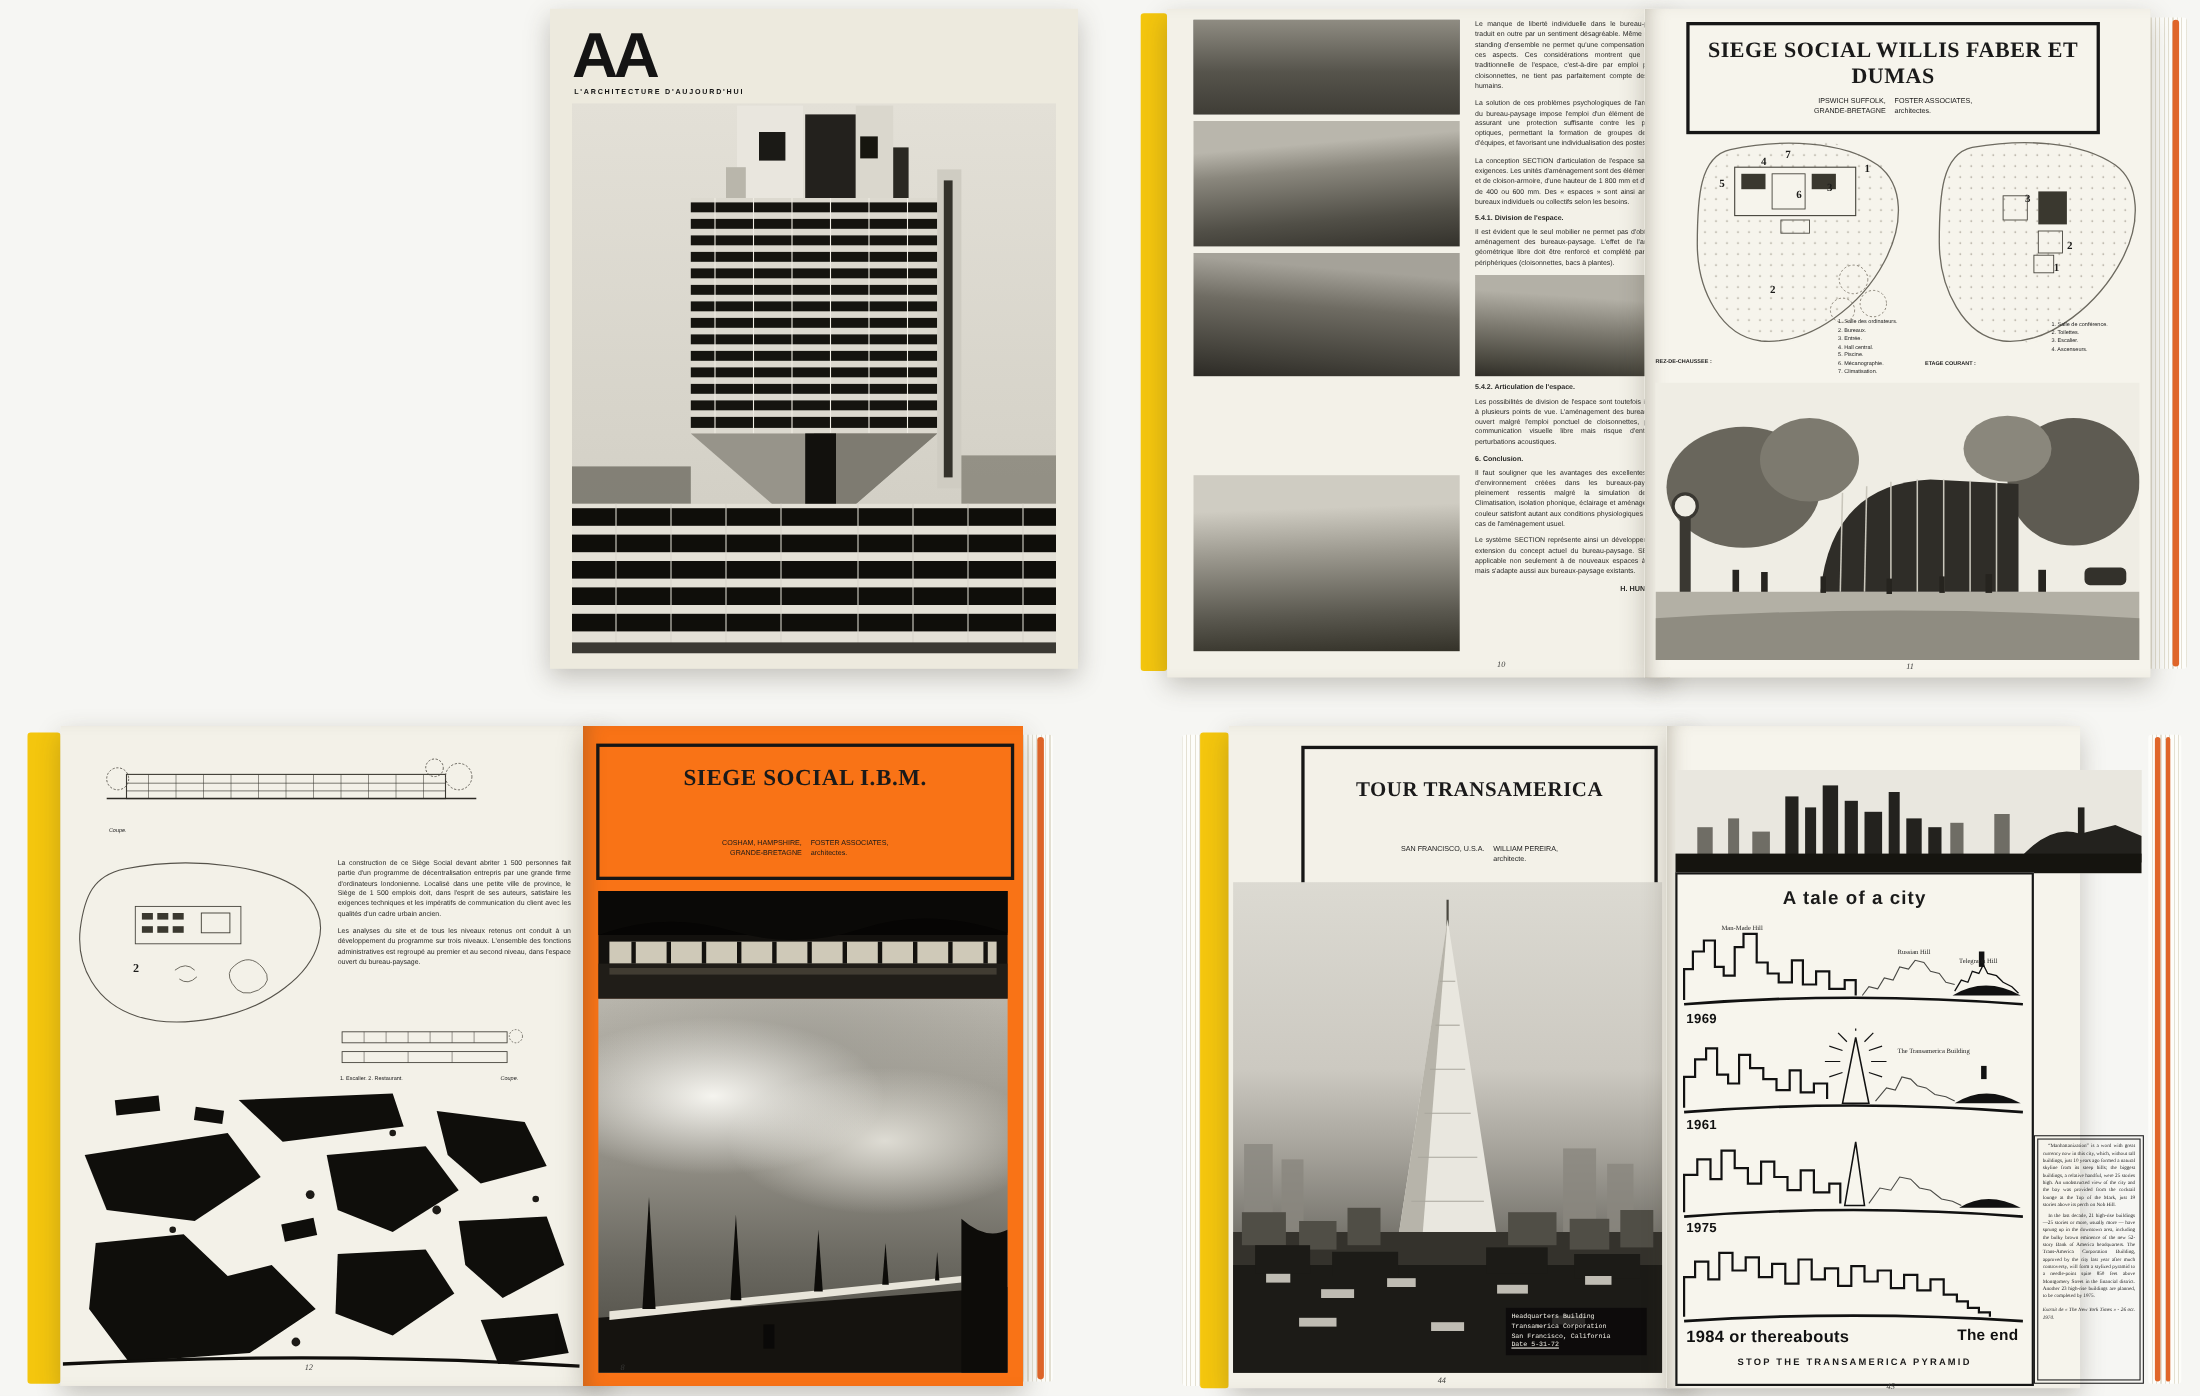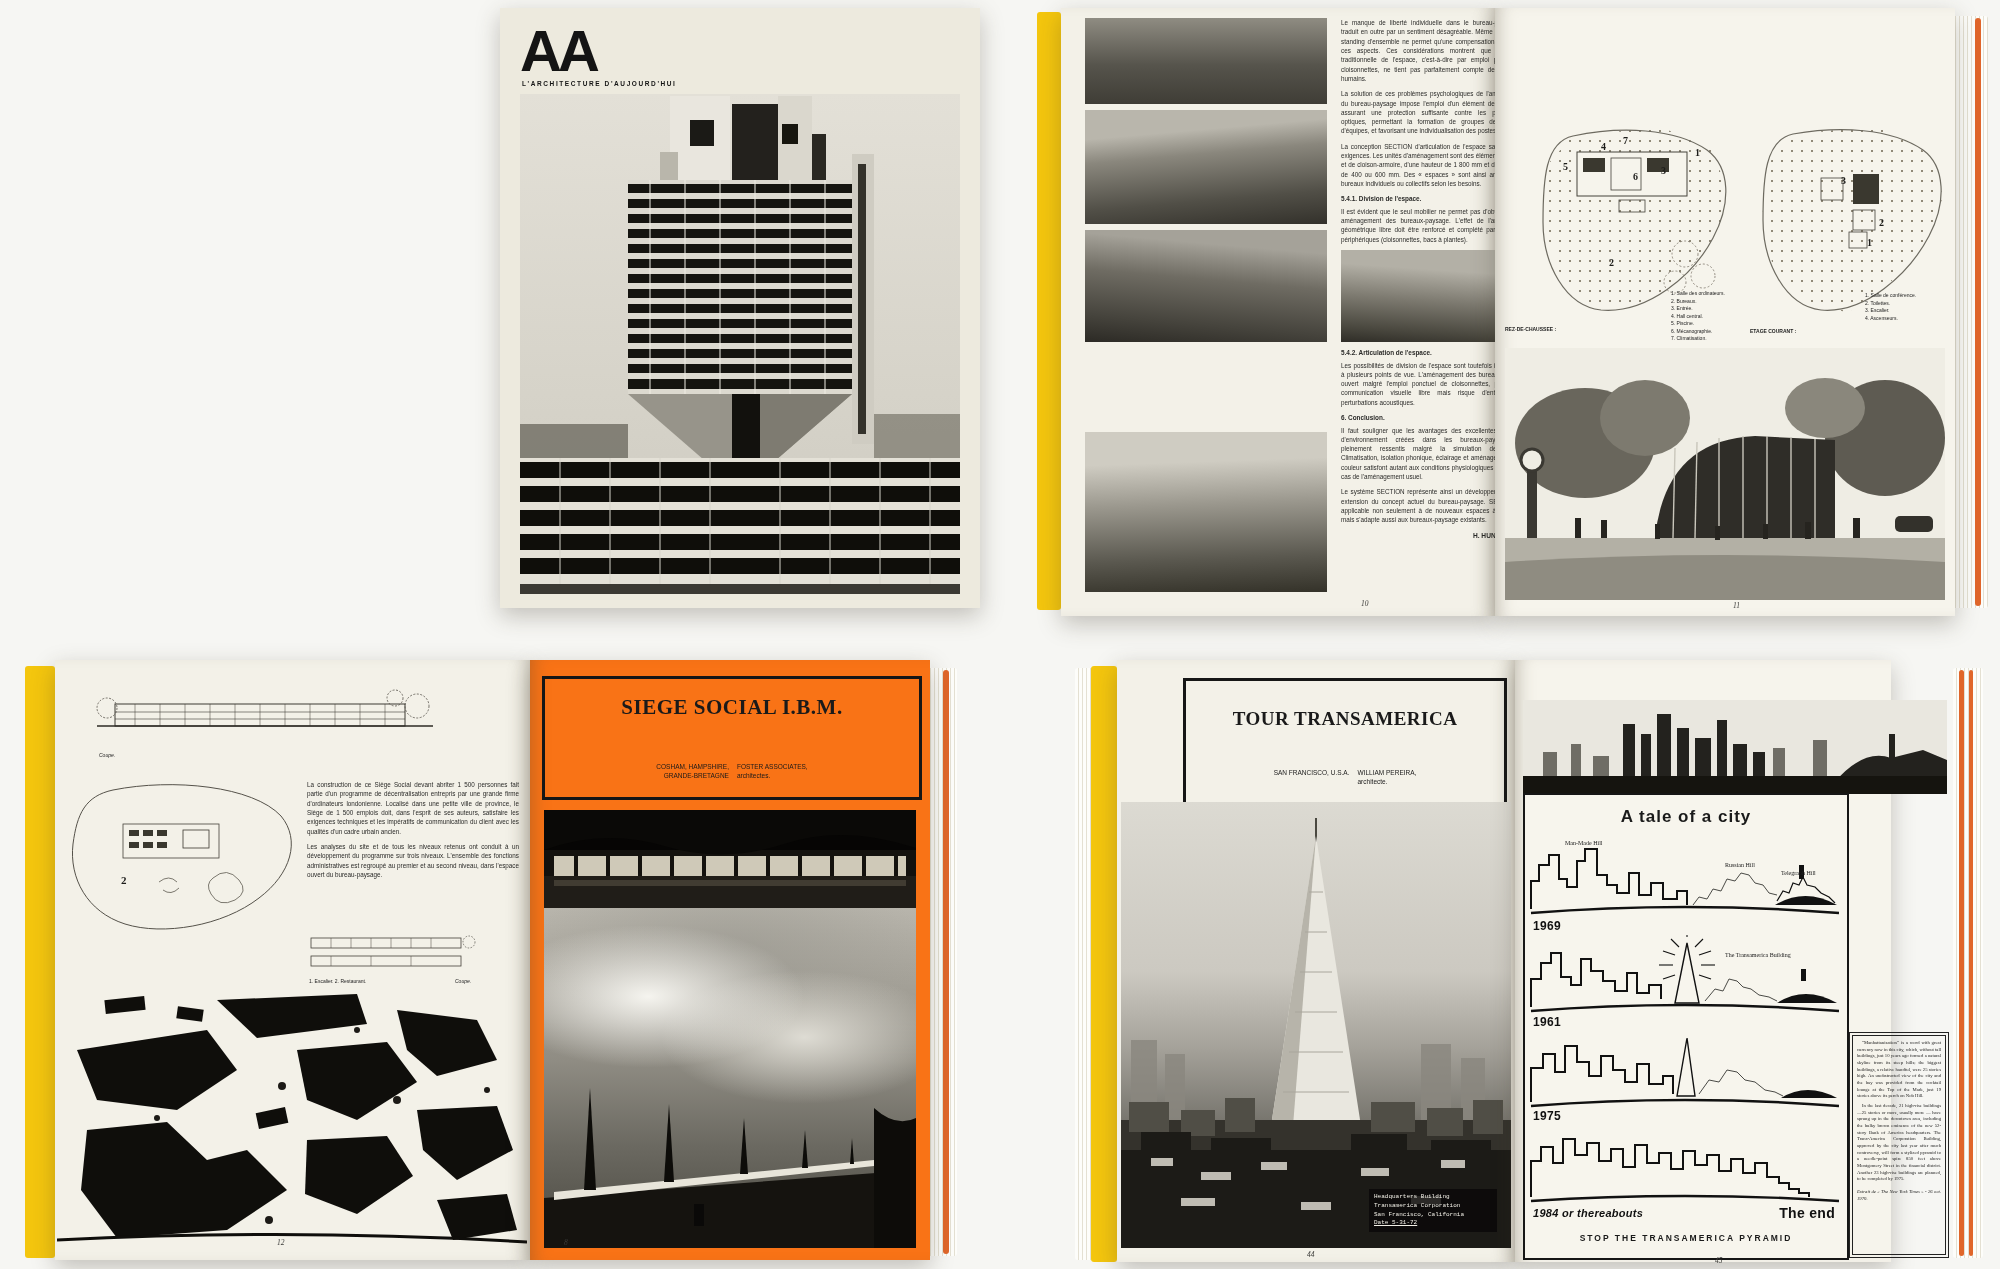"SIEGE SOCIAL WILLIS FABER ET" div.titlebox { html: none -> <div> <div>SIEGE SOCIAL WILLIS FABER ET DUMAS</div> <div> <span> <span>IPSWICH SUFFOLK,</span><br><span>GRANDE-BRETAGNE</span></span> <span> <span>FOSTER ASSOCIATES,</span><br><span>architectes.</span></span> </div> </div> }
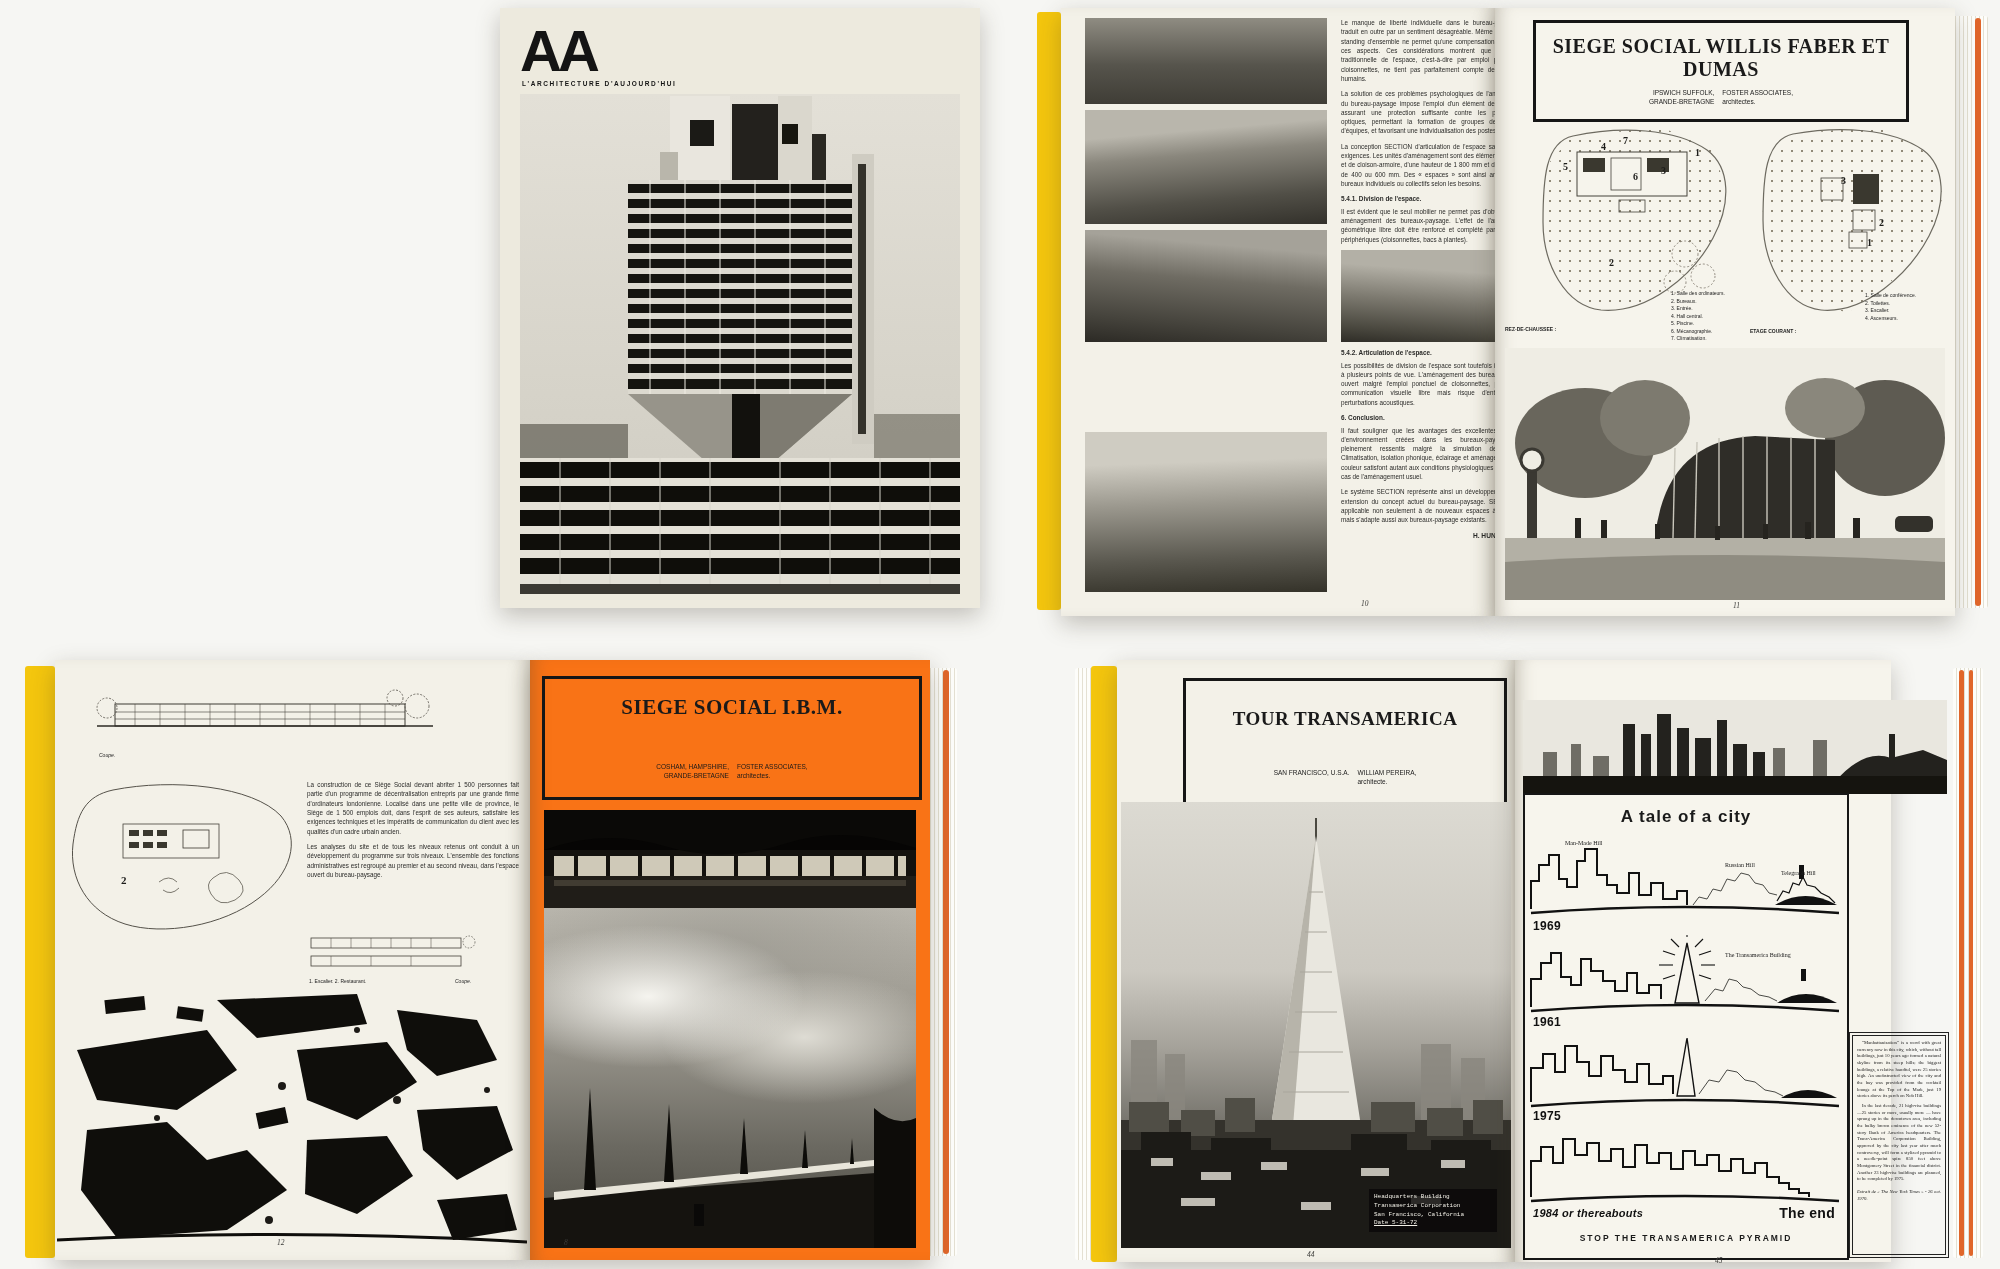"10" .page.inner-l { padding-left: none -> 23px }
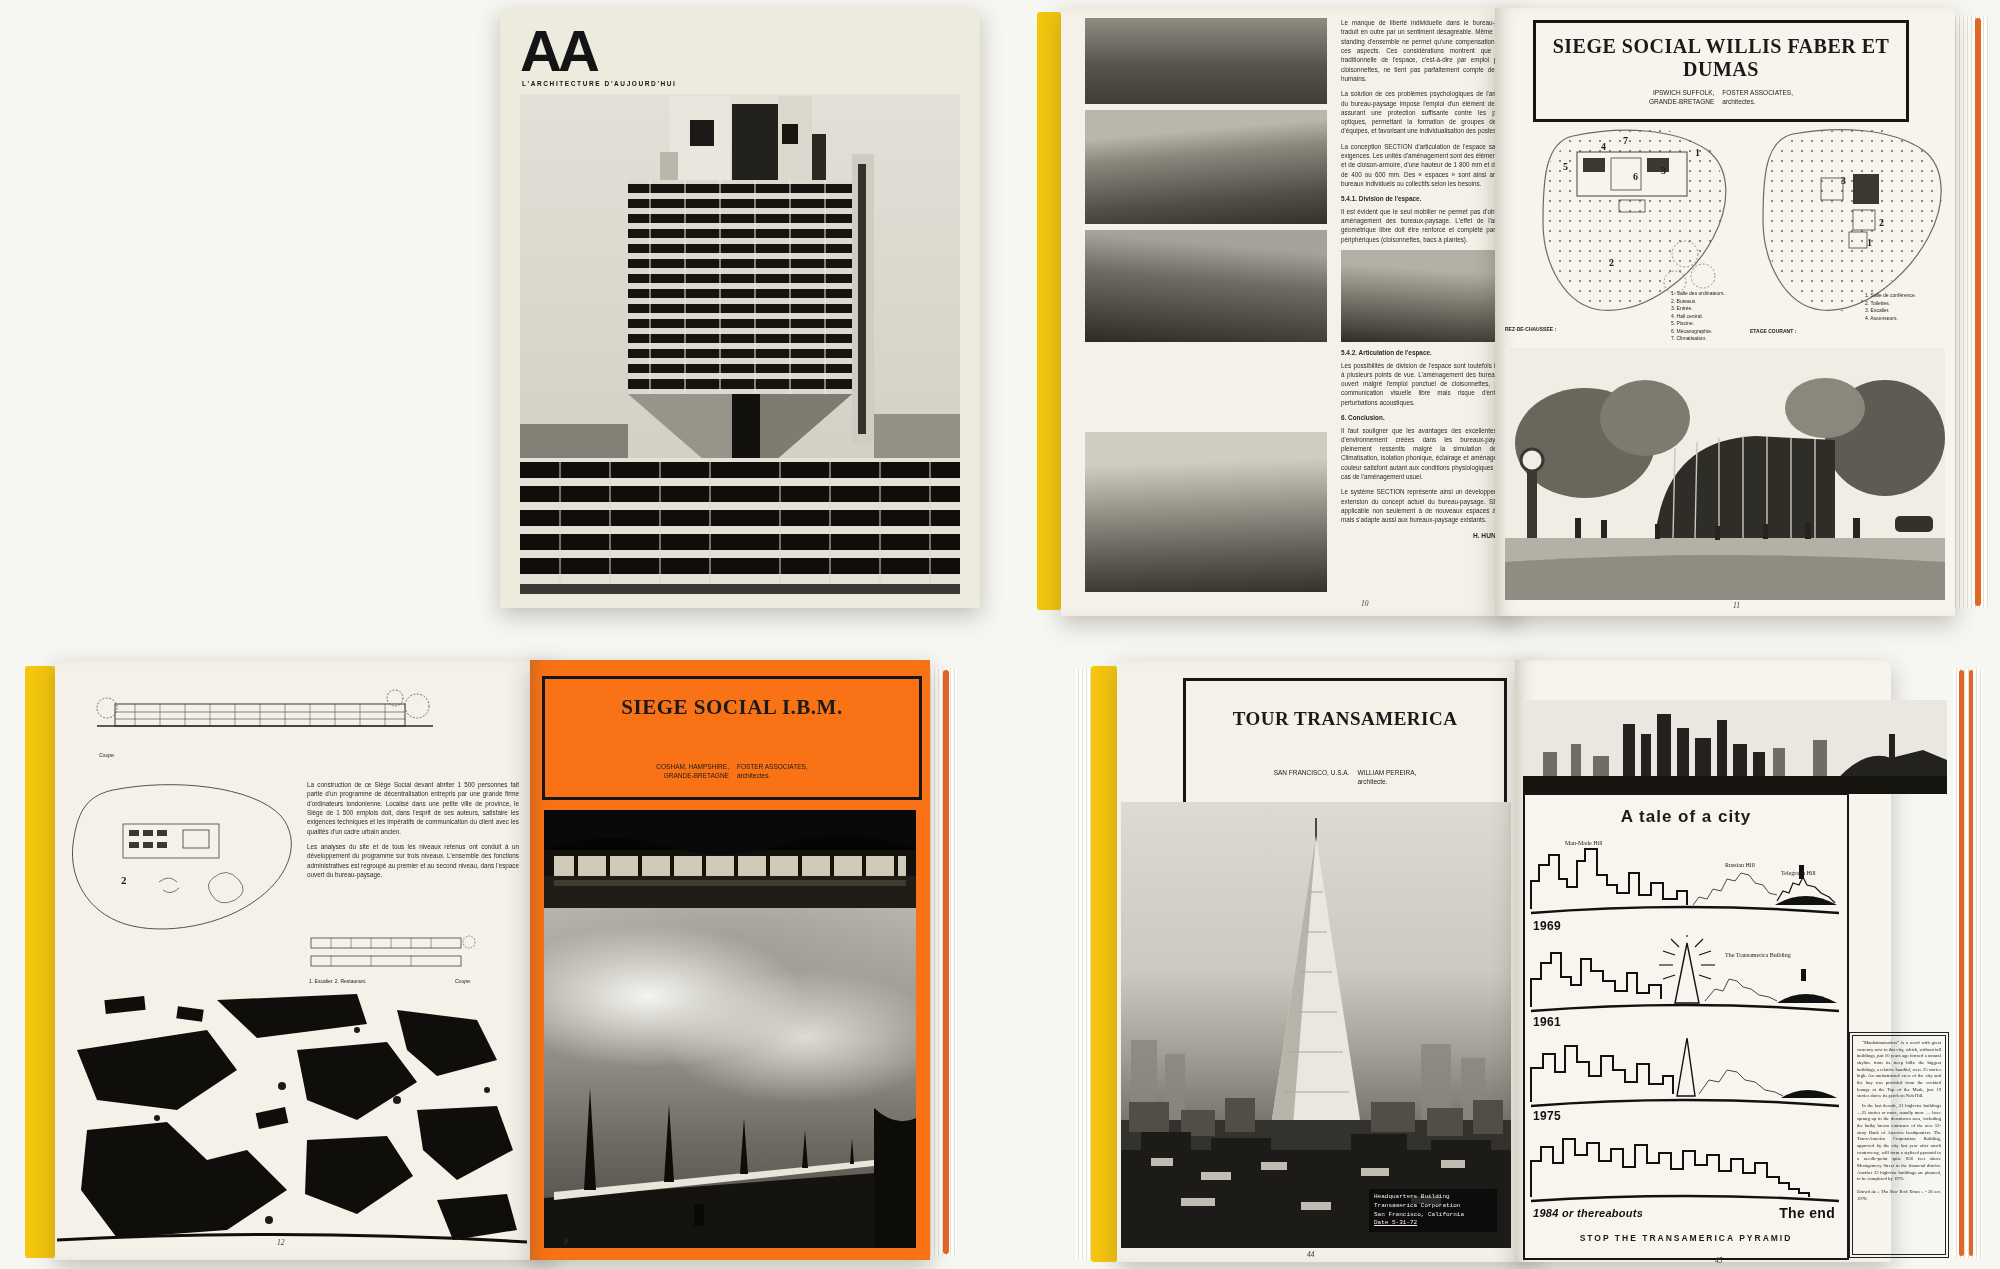"1984 or thereabouts" div.yearlab { font-size: 11px -> 15px; font-style: italic -> none }
